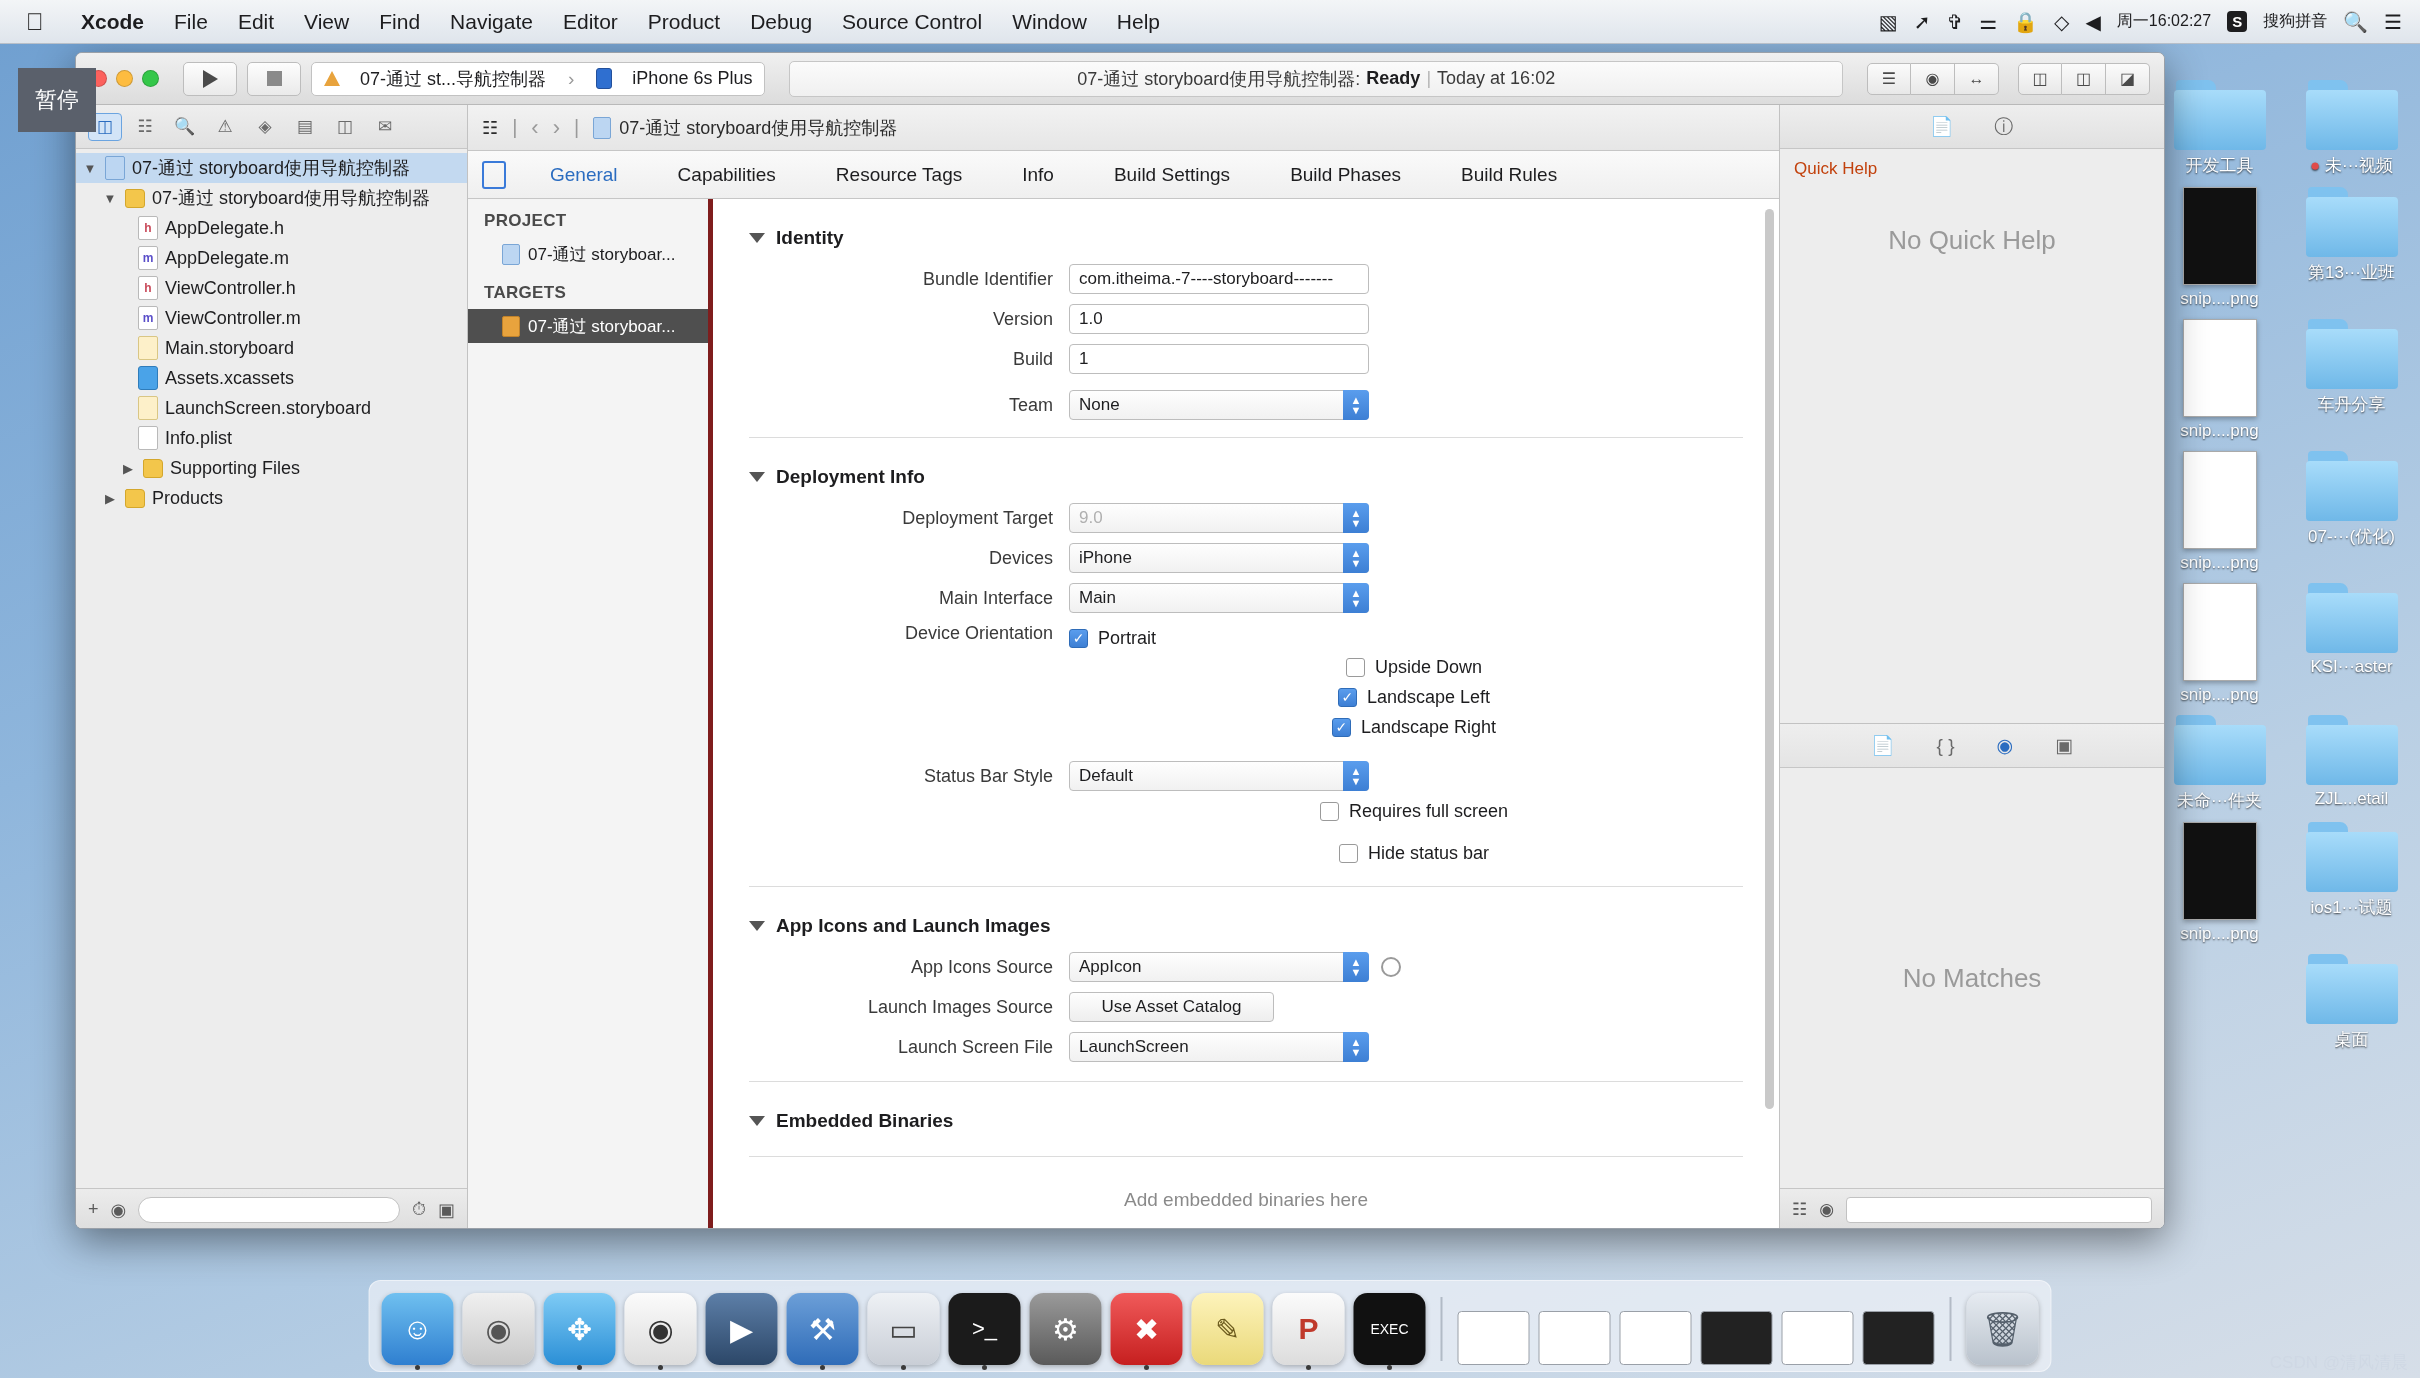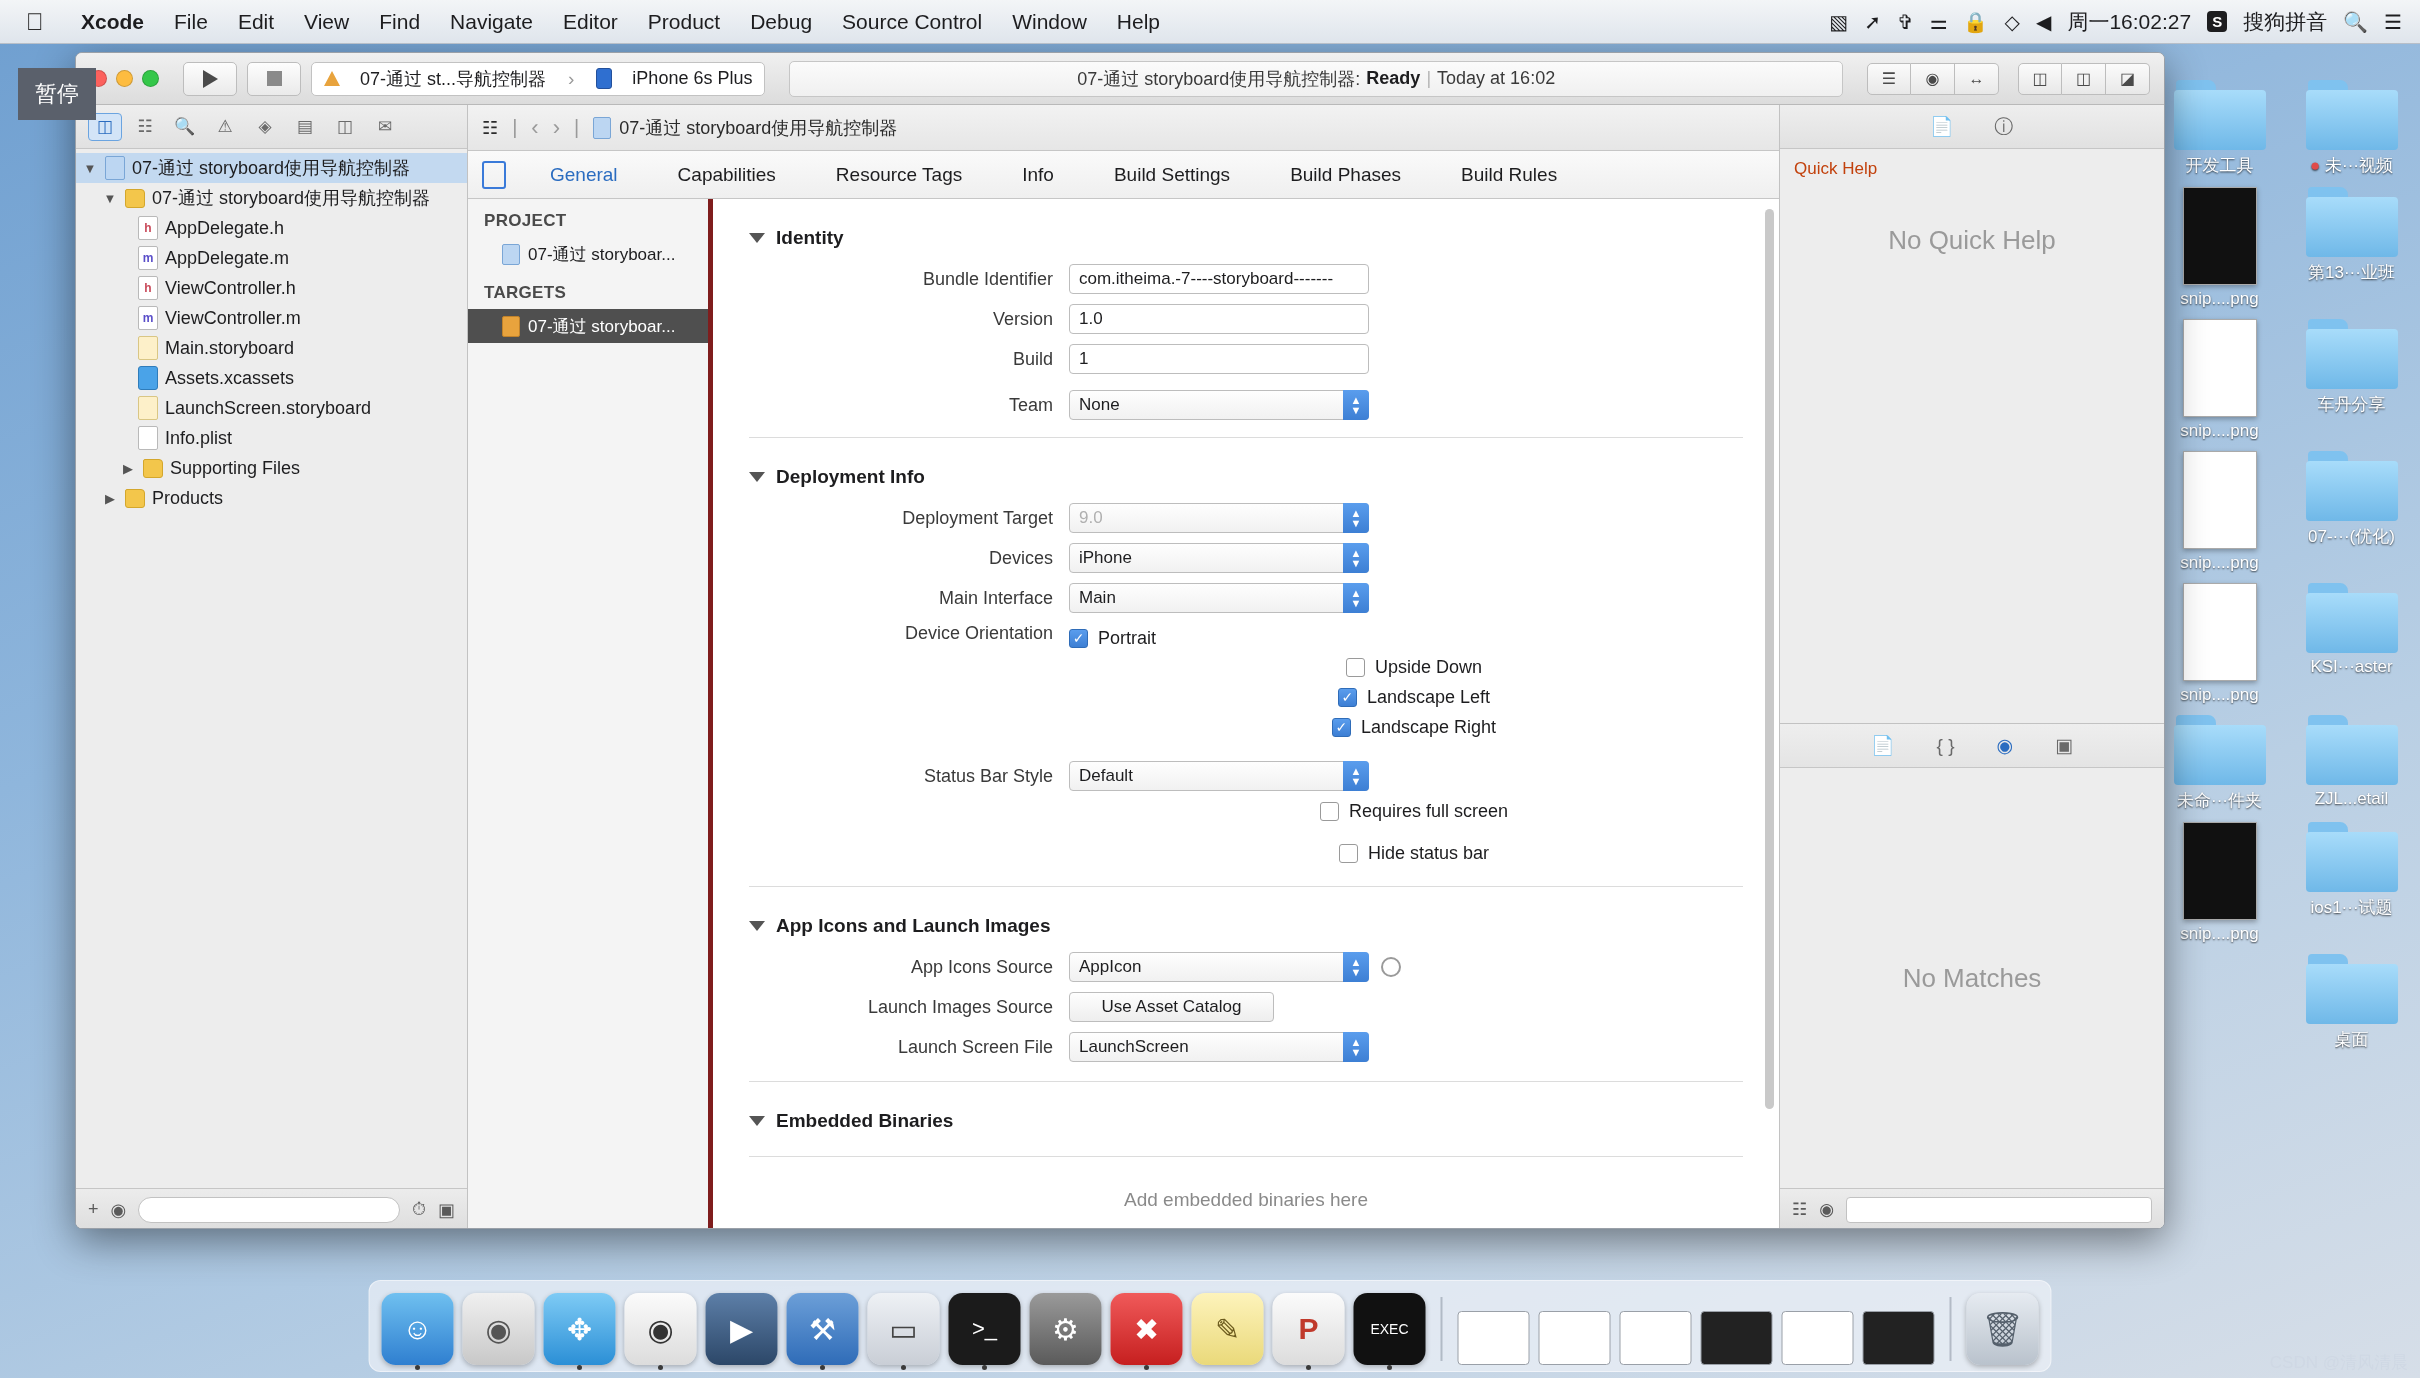"周一16:02:27" #menubar .right .clock { font-size: 21px -> 16px }
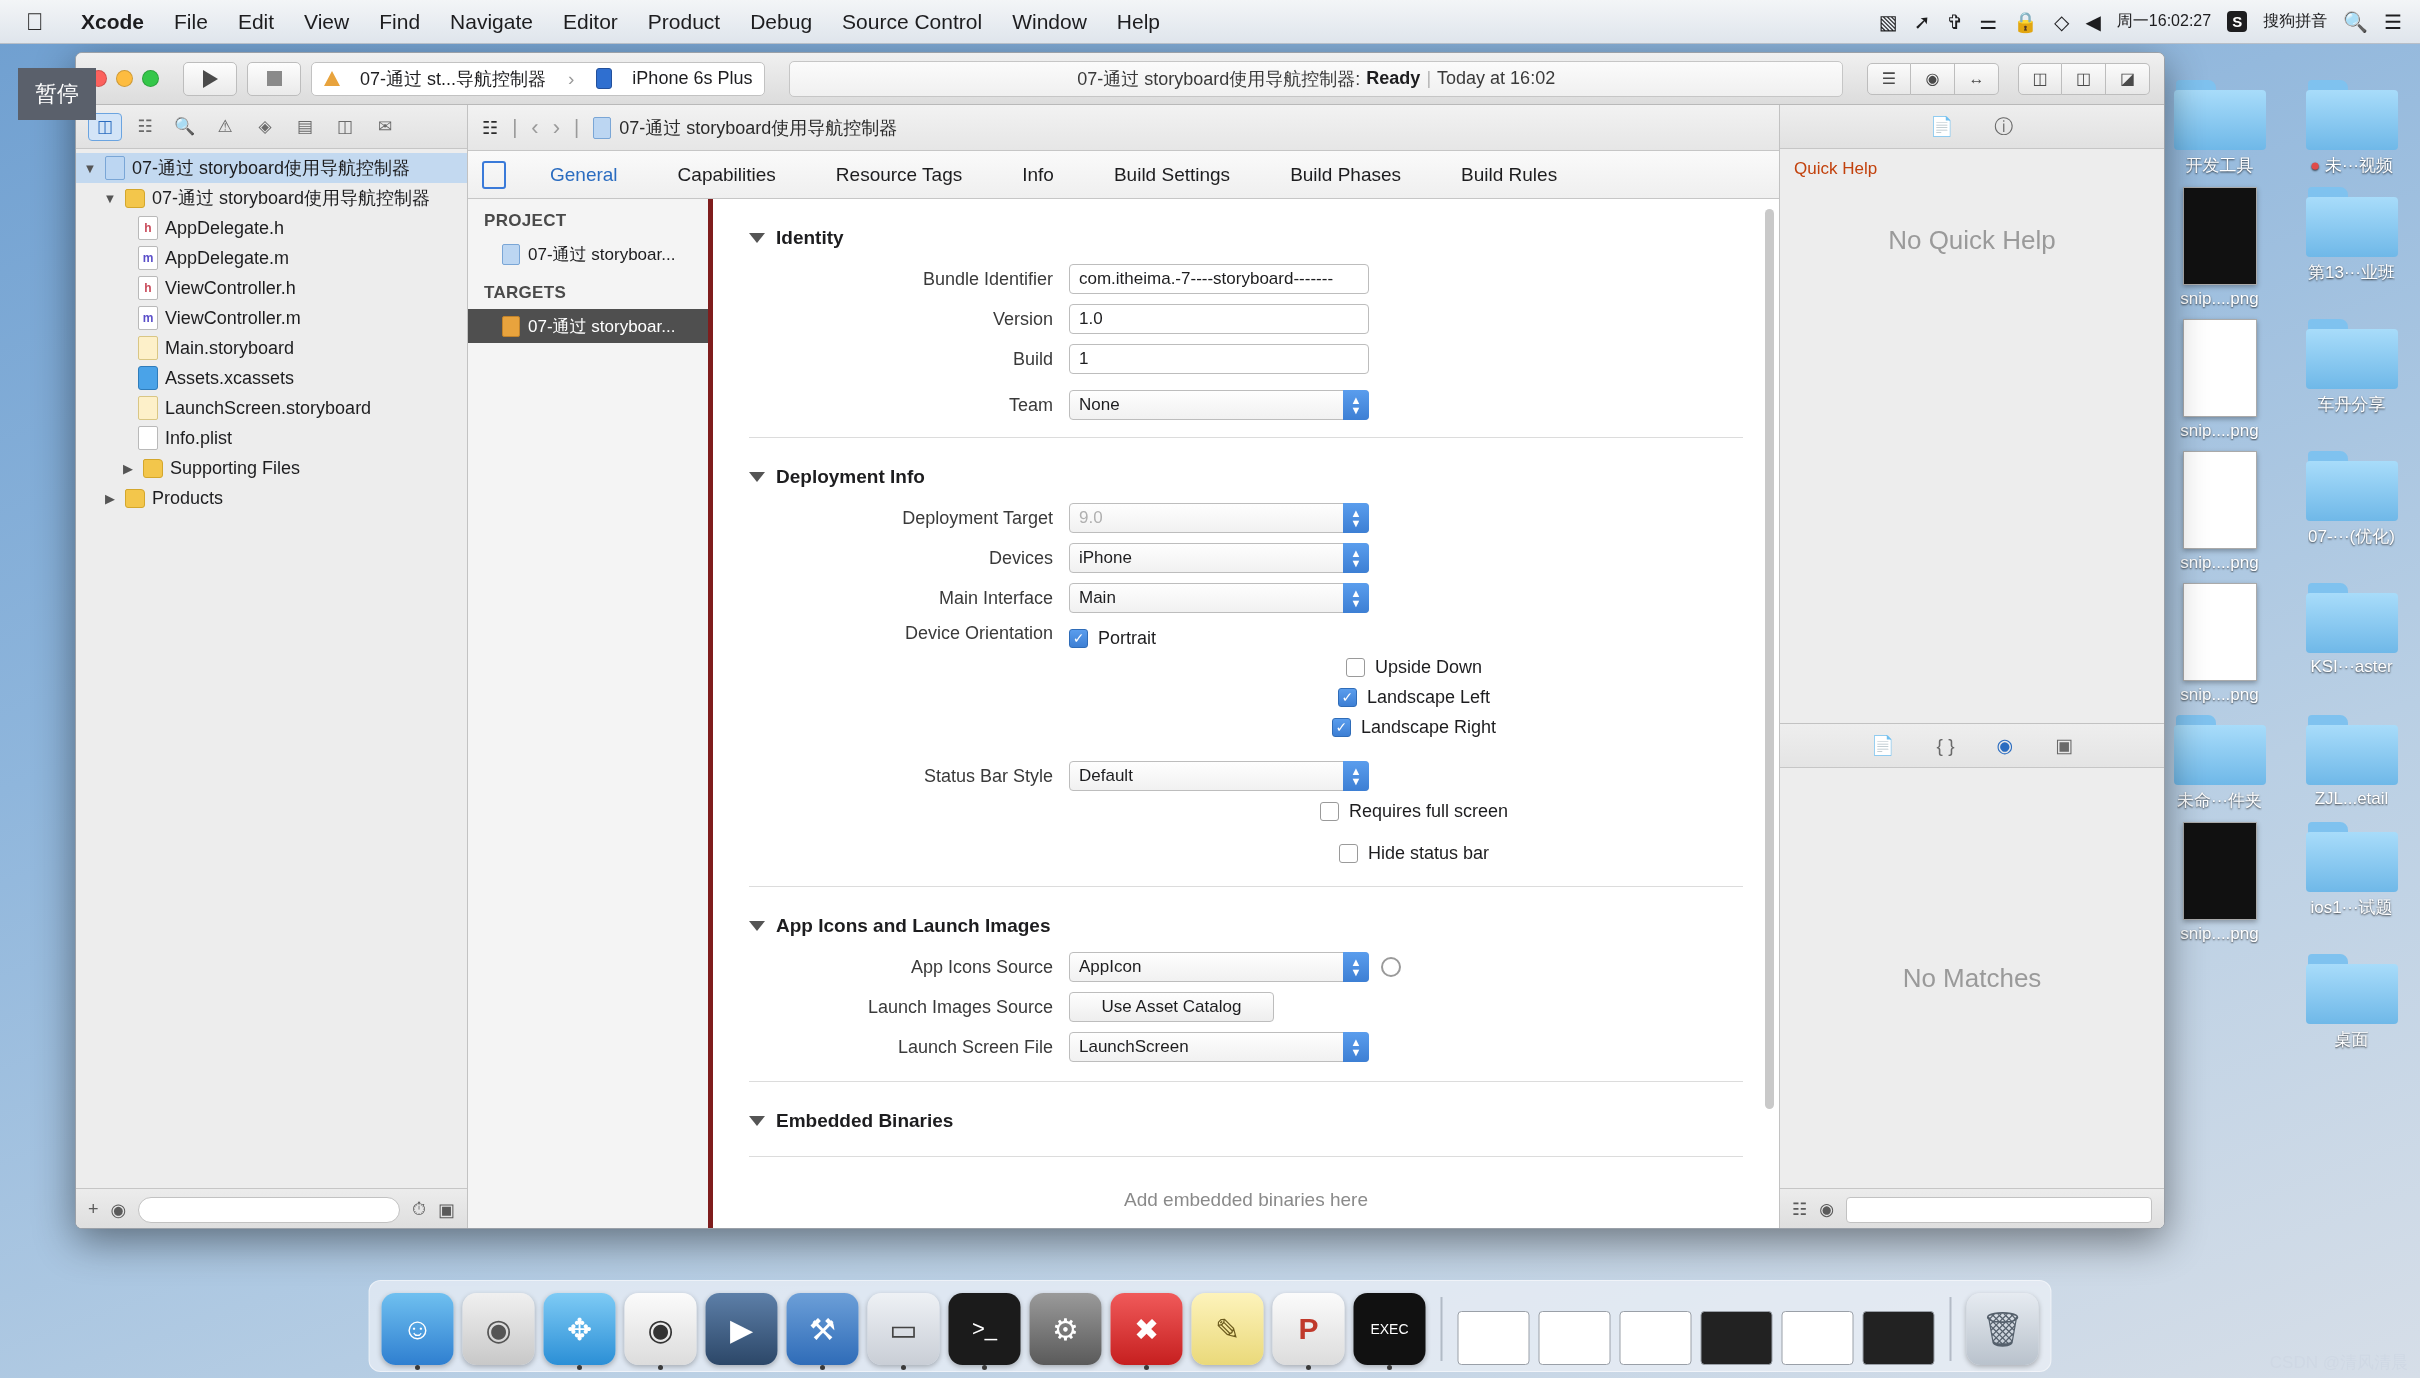"暂停" #pause-tip { height: 52px -> 64px }
